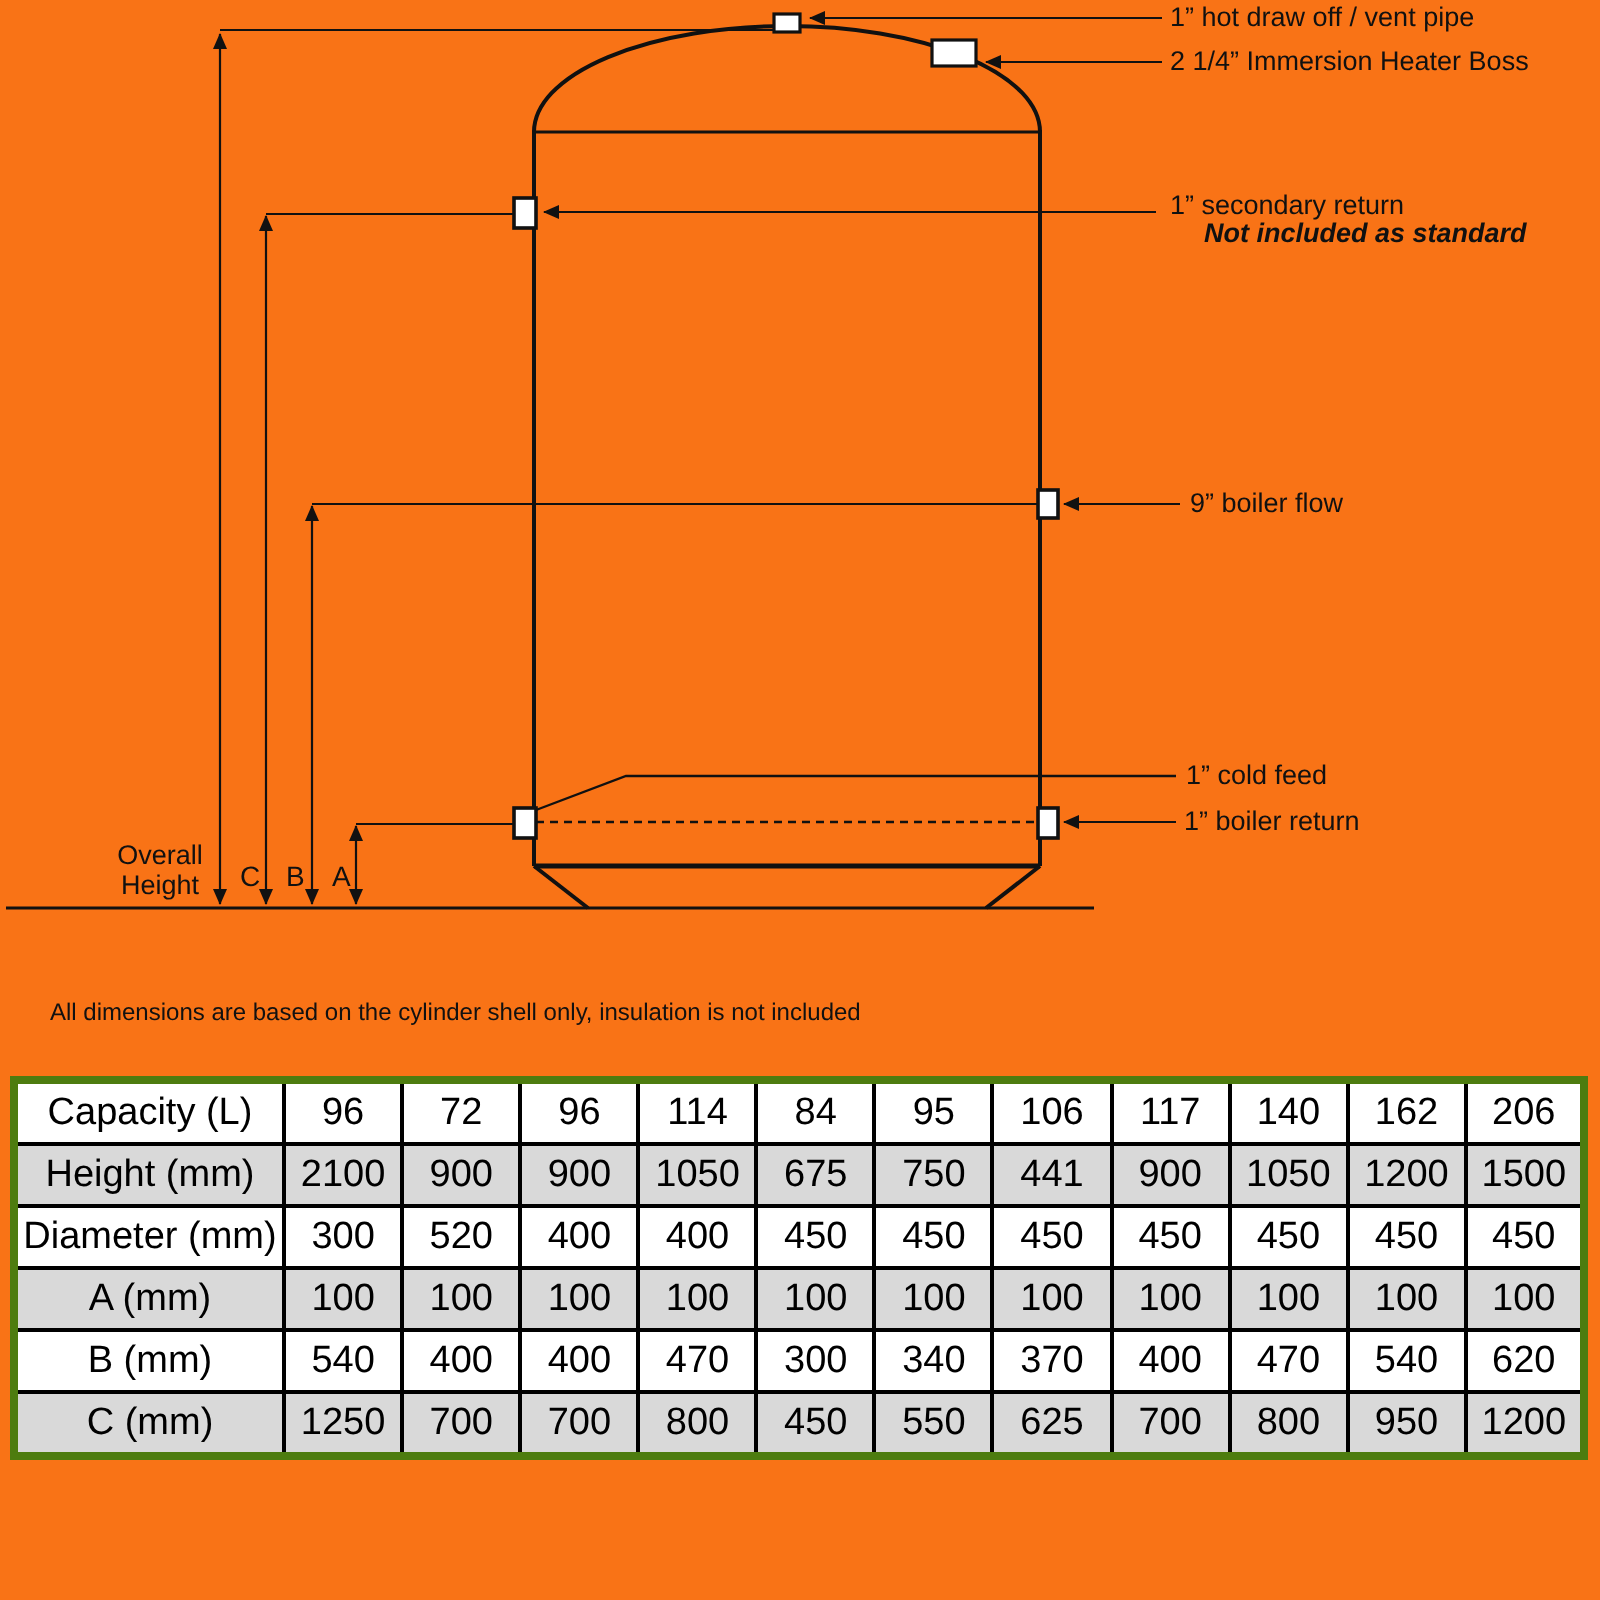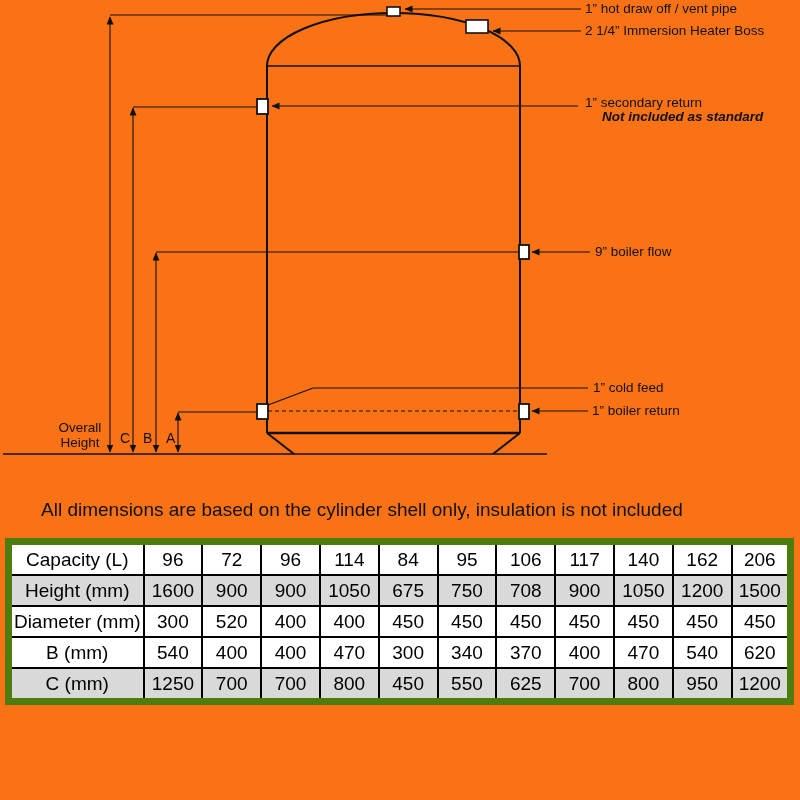"All dimensions are based on" .note { font-size: 19px -> 12px; left: 41px -> 25px }
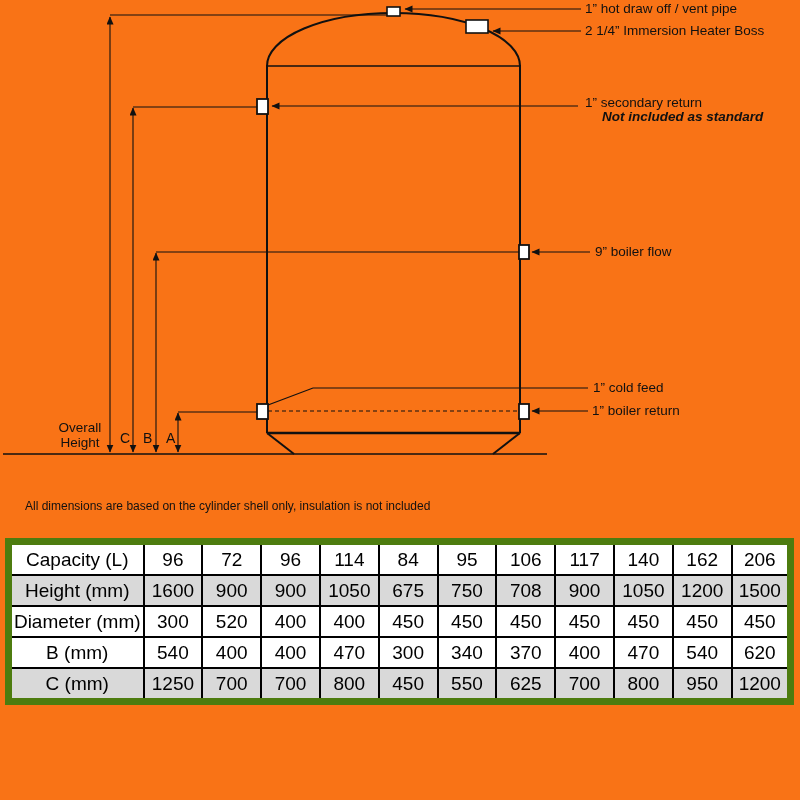"Capacity (L)" table.spec { border: 7px solid #4d7c0f -> 4px solid #4d7c0f }
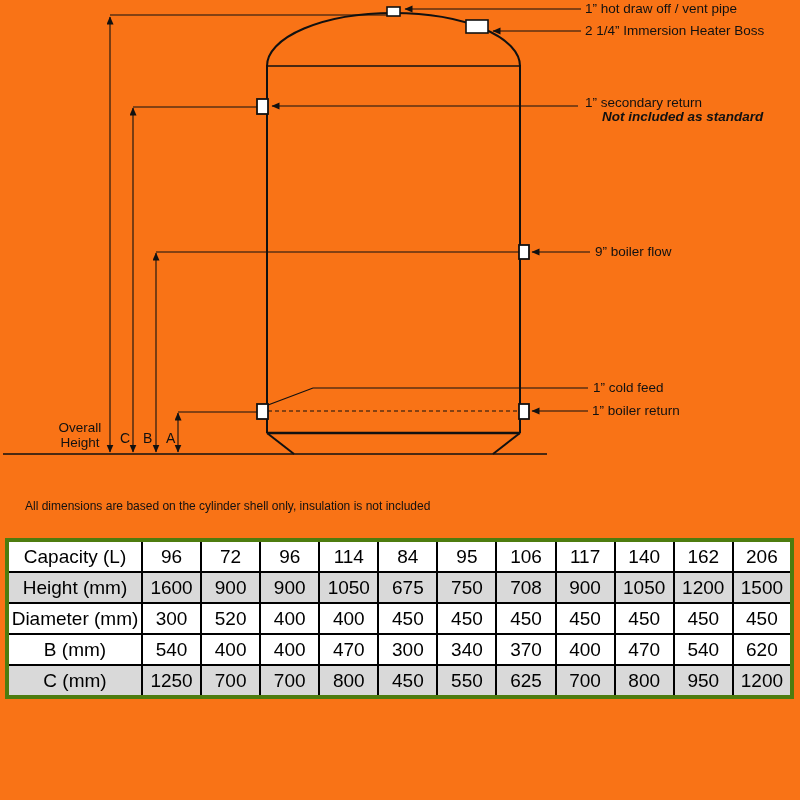"1600" td { text: 1600 -> 2100 }
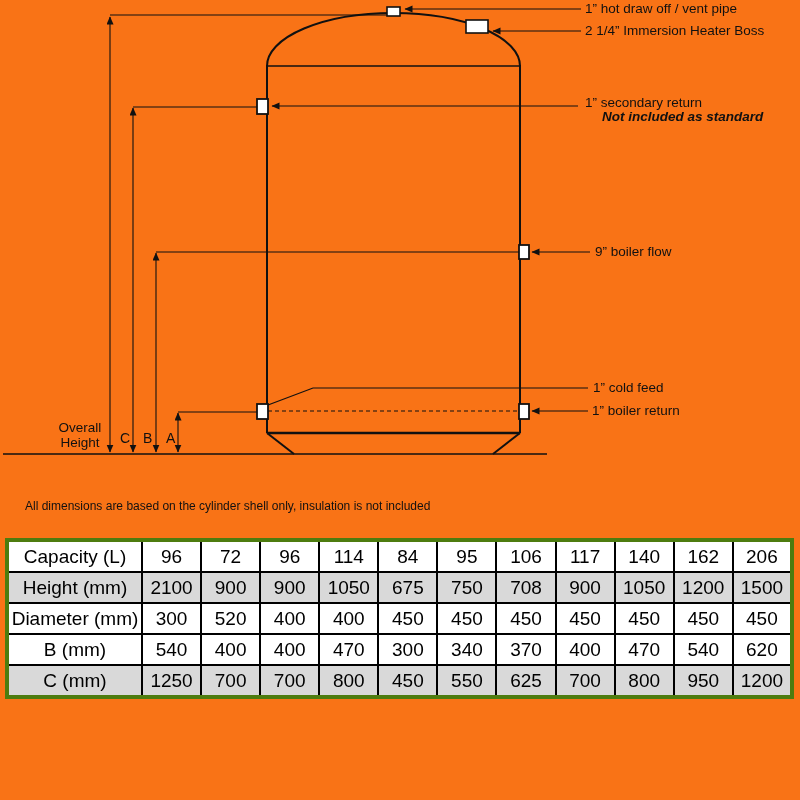"708" td { text: 708 -> 441 }
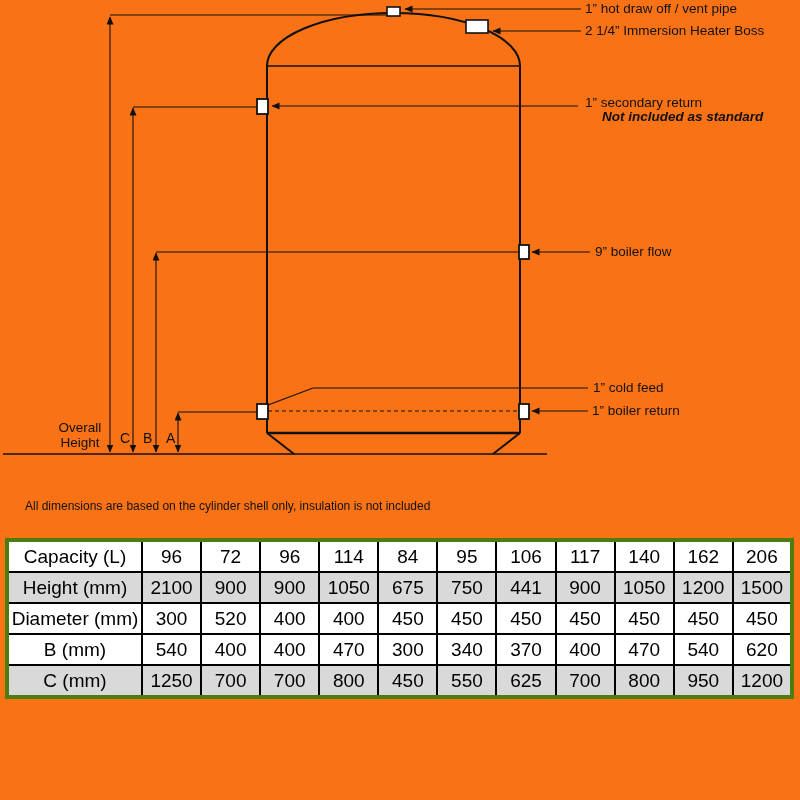"A (mm)" tr.shaded { html: none -> <tr> <td>A (mm)</td> <td>100</td> <td>100</td> <td>100</td> <td>100</td> <td>100</td> <td>100</td> <td>100</td> <td>100</td> <td>100</td> <td>100</td> <td>100</td> </tr> }
